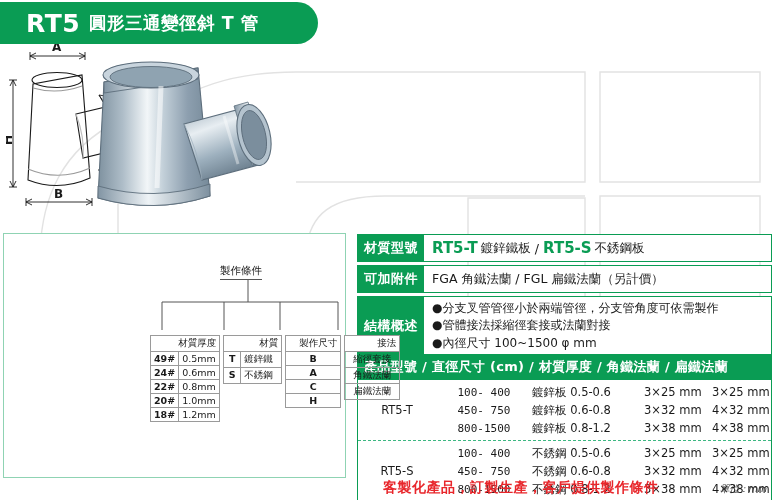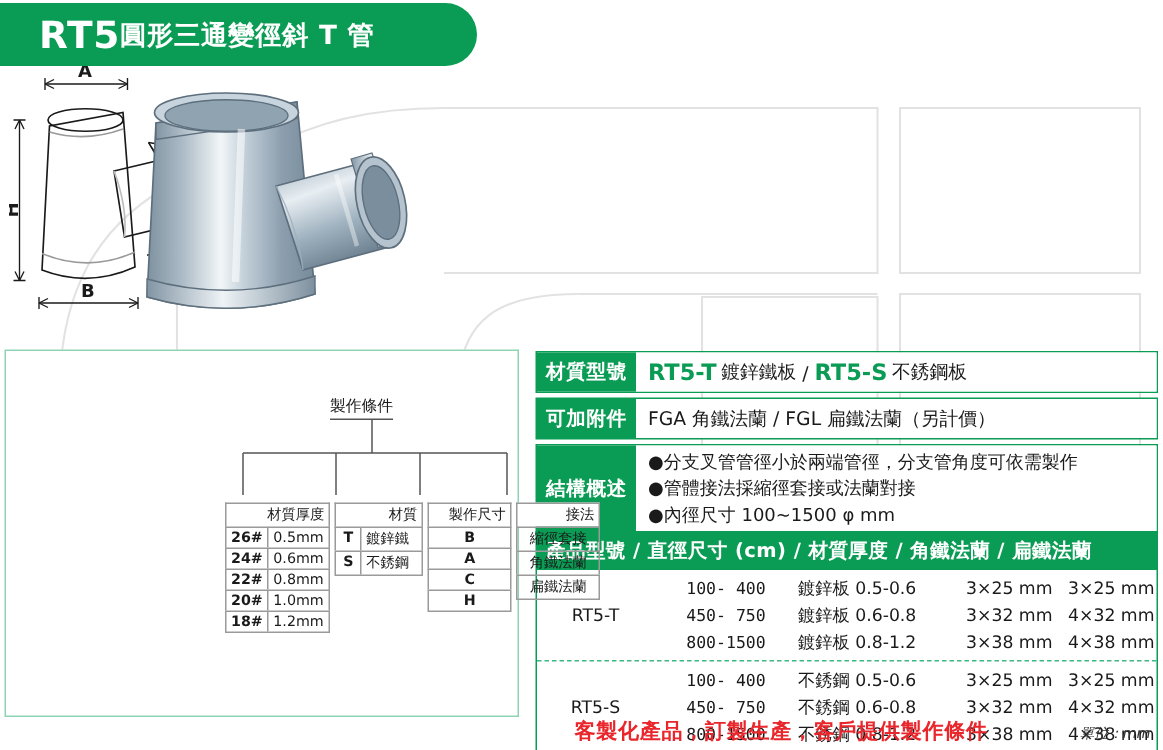"圓形三通變徑斜 T 管" .header-title { margin-left: none -> 9px }
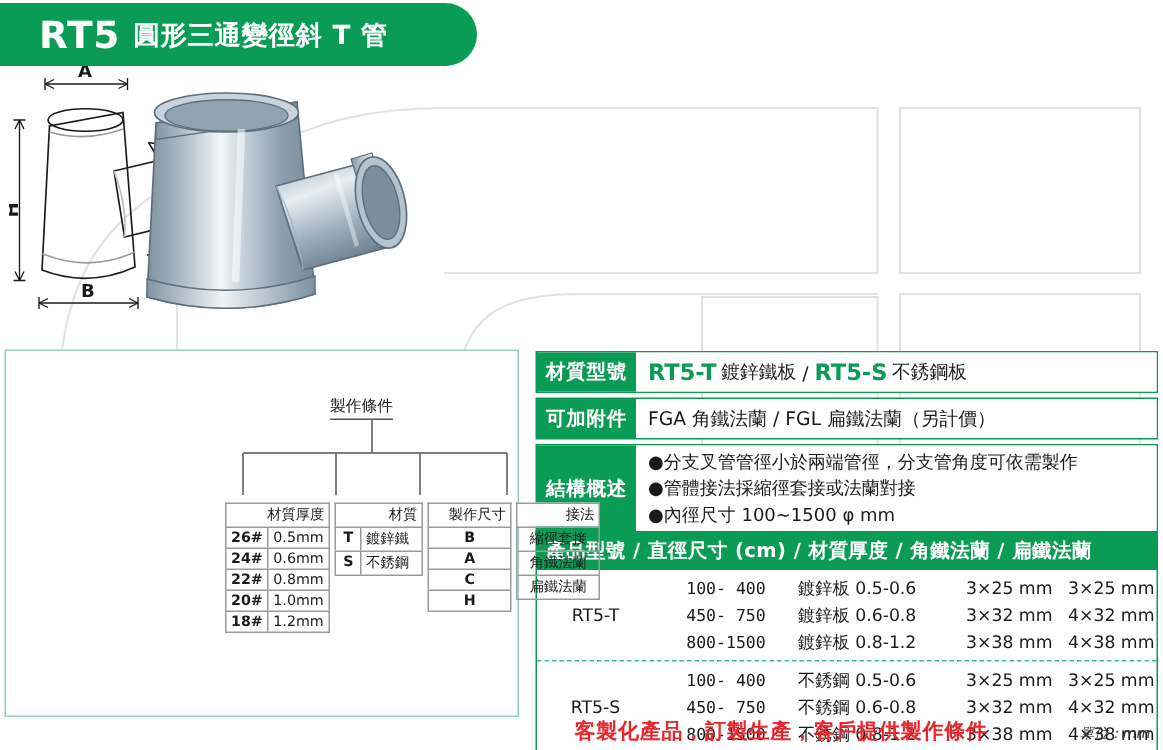"26#" span.cond-cell { text: 26 -> 49 }
